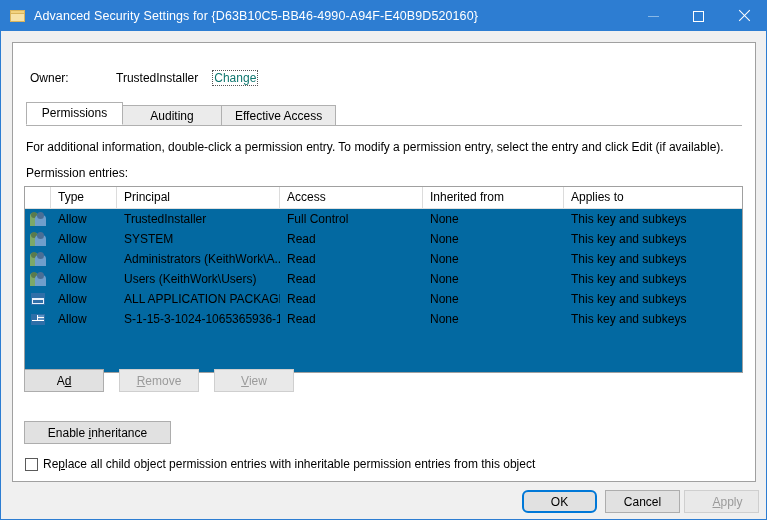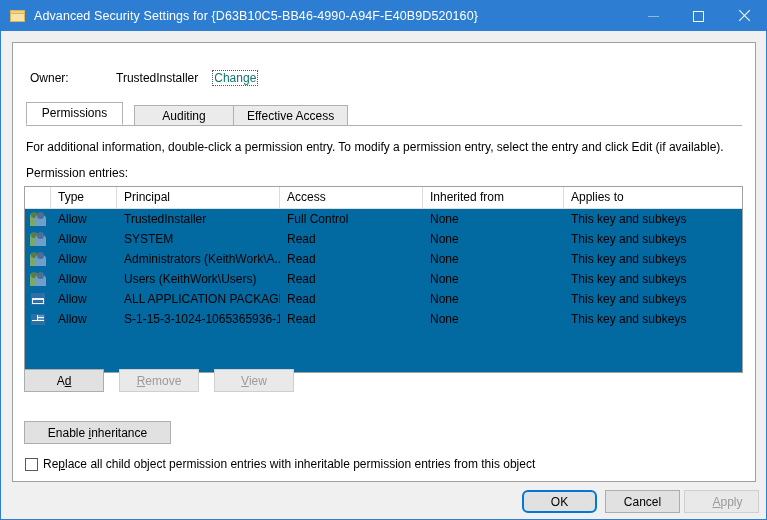"Auditing" .tab.t-auditing { margin-left: 12px -> none }
